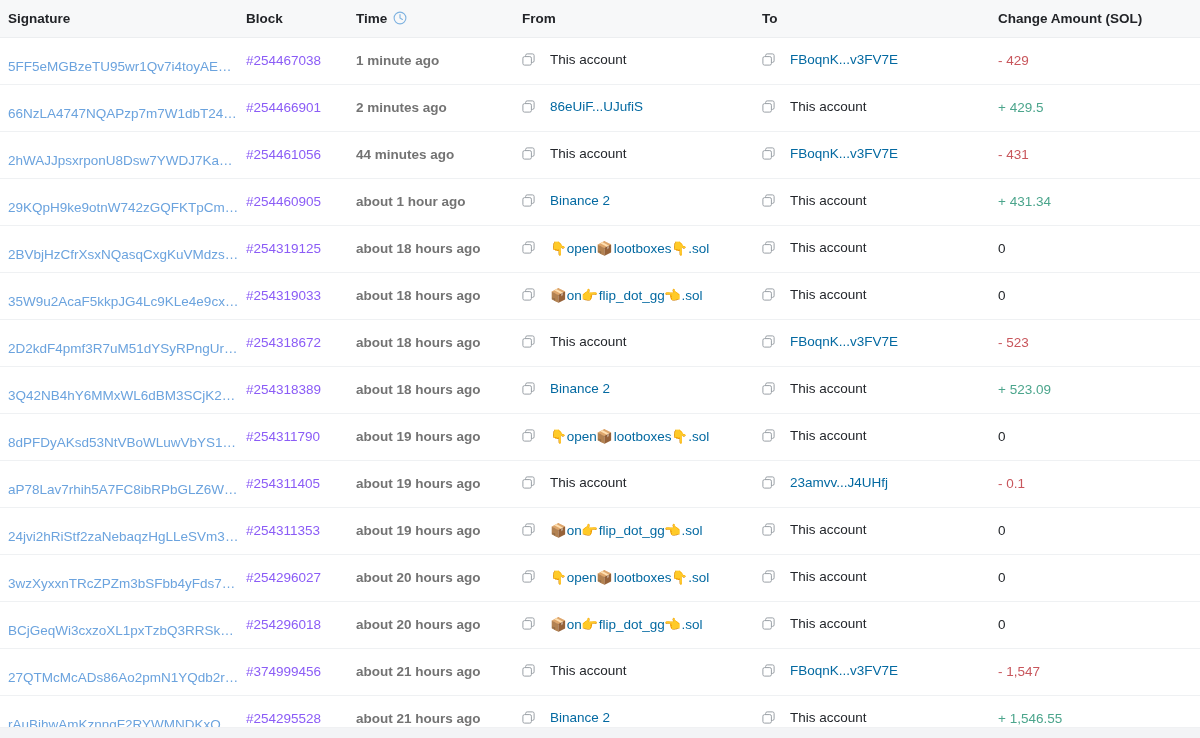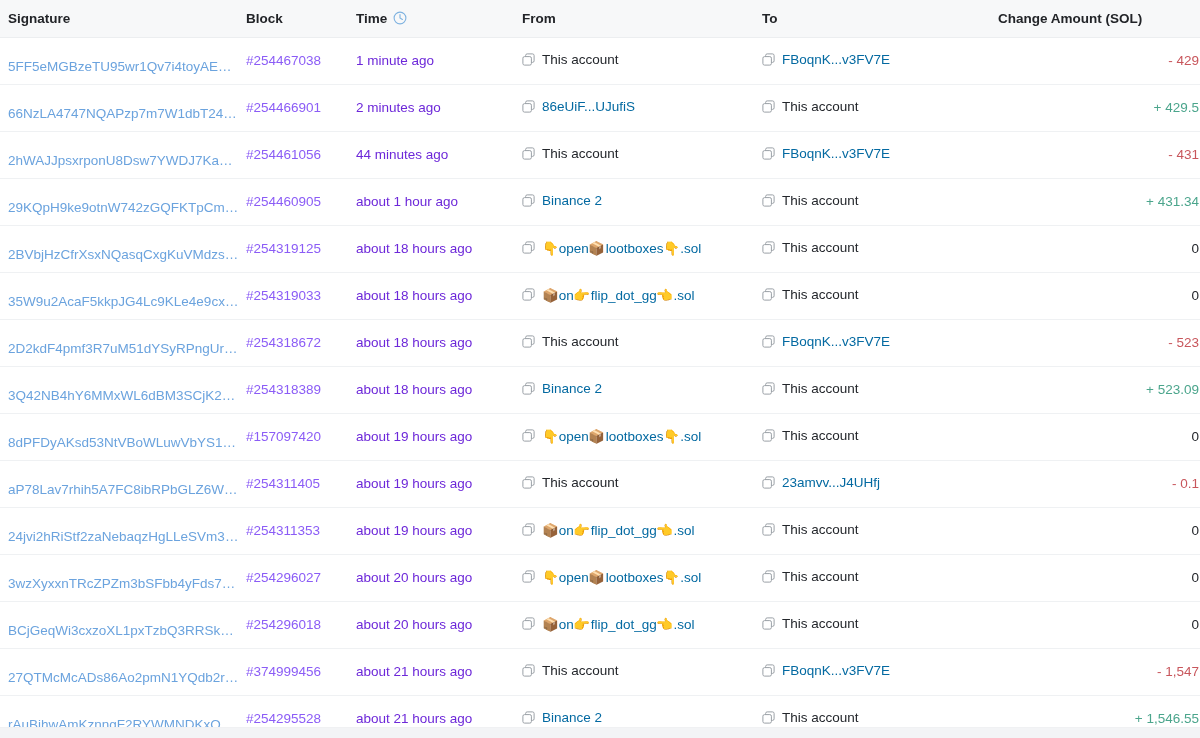"Change Amount (SOL)" th.c-amt, td.c-amt { text-align: right -> none }
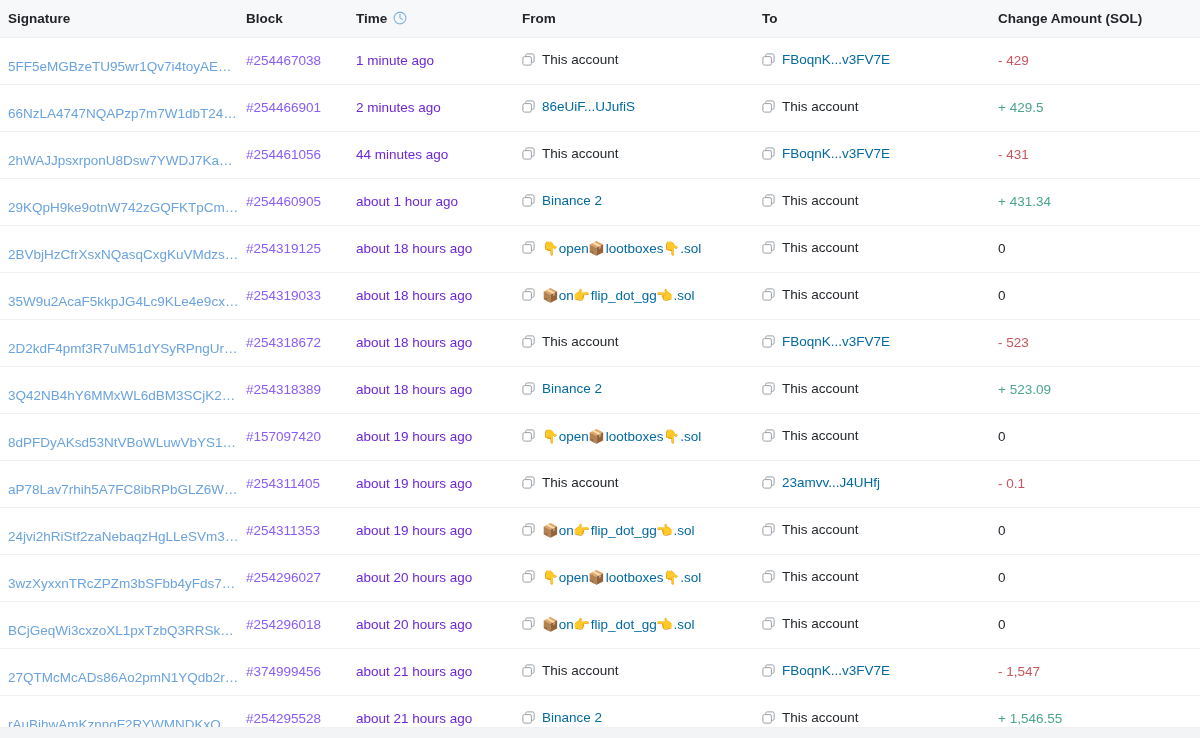"1 minute ago" .time-cell { color: #6d28d9 -> #737373; font-weight: none -> bold }
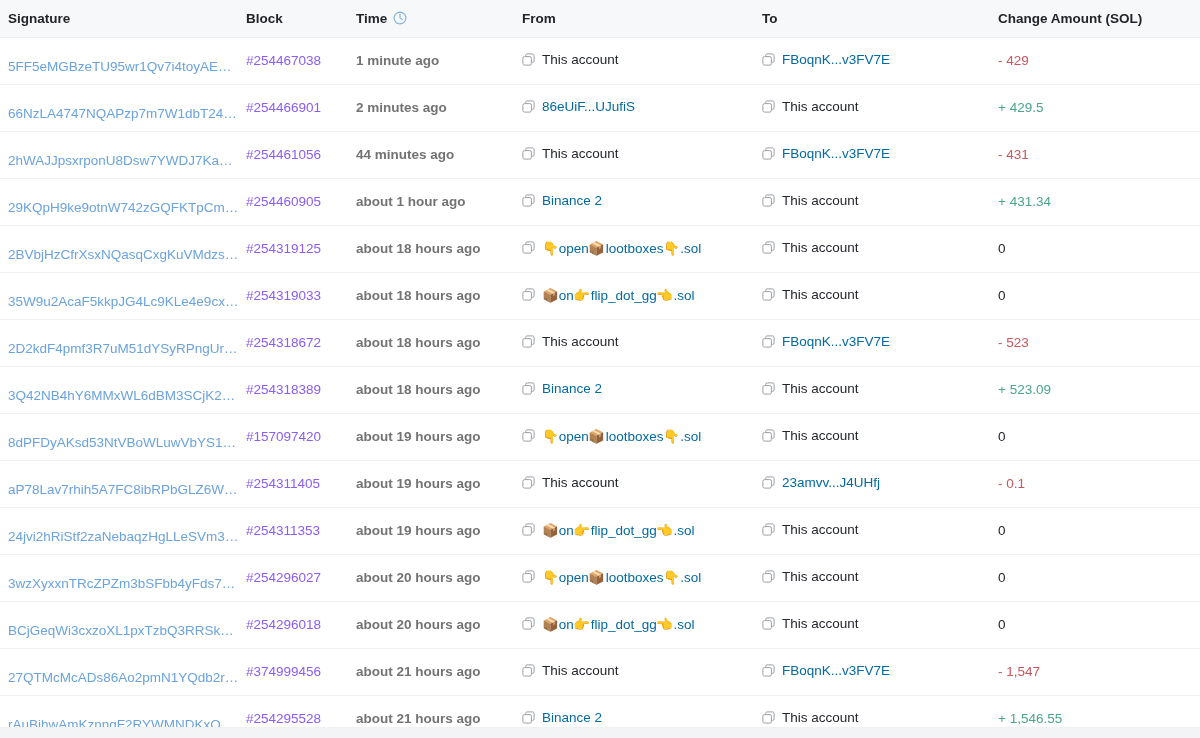"This account" .acct { gap: 7px -> 15px }
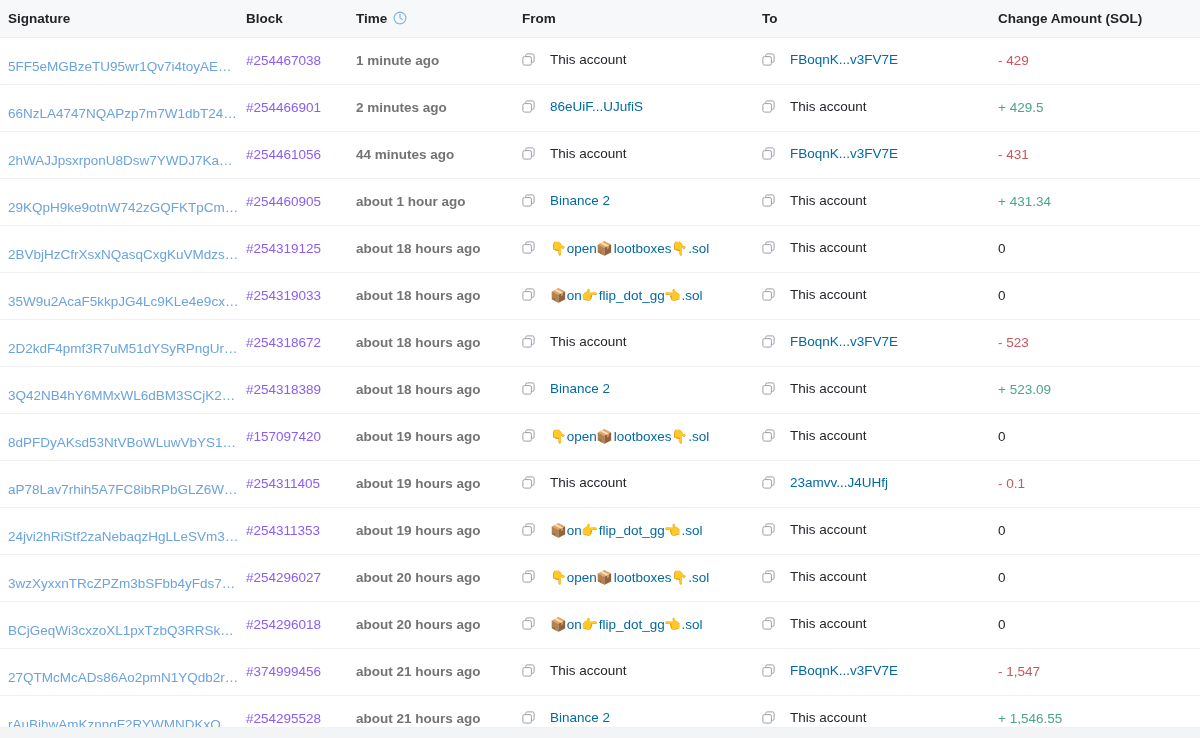"#157097420" a.link { text: 157097420 -> 254311790 }
